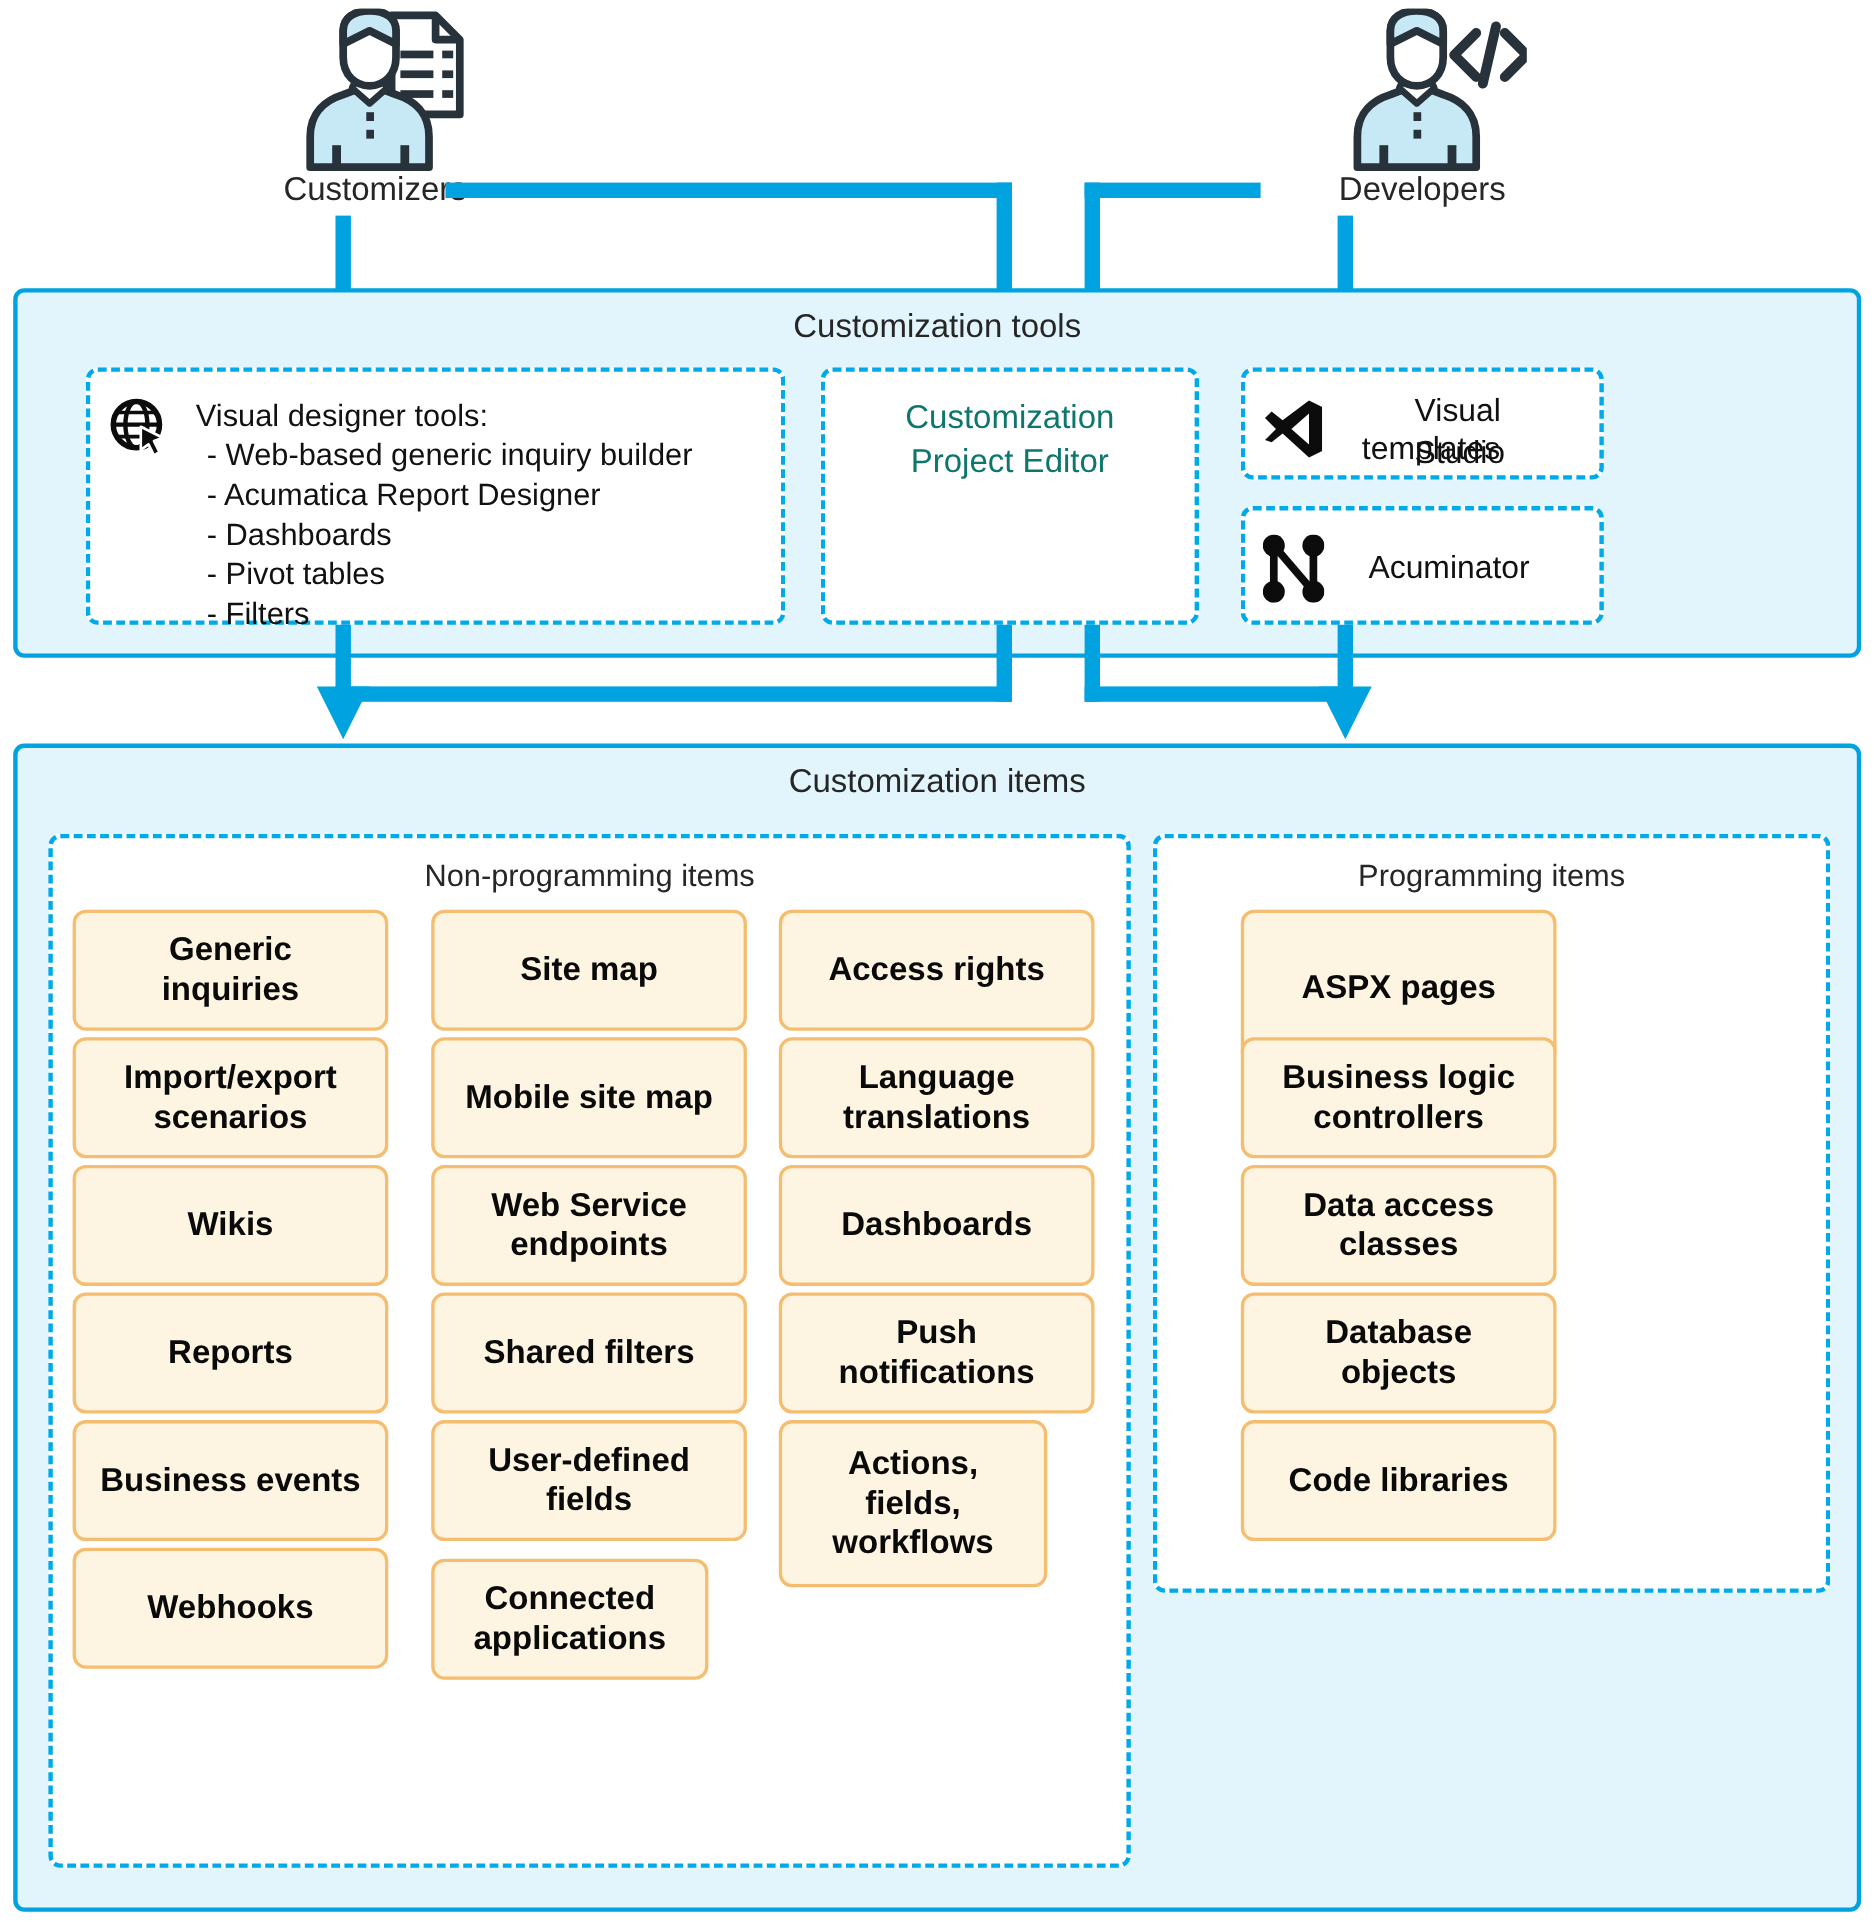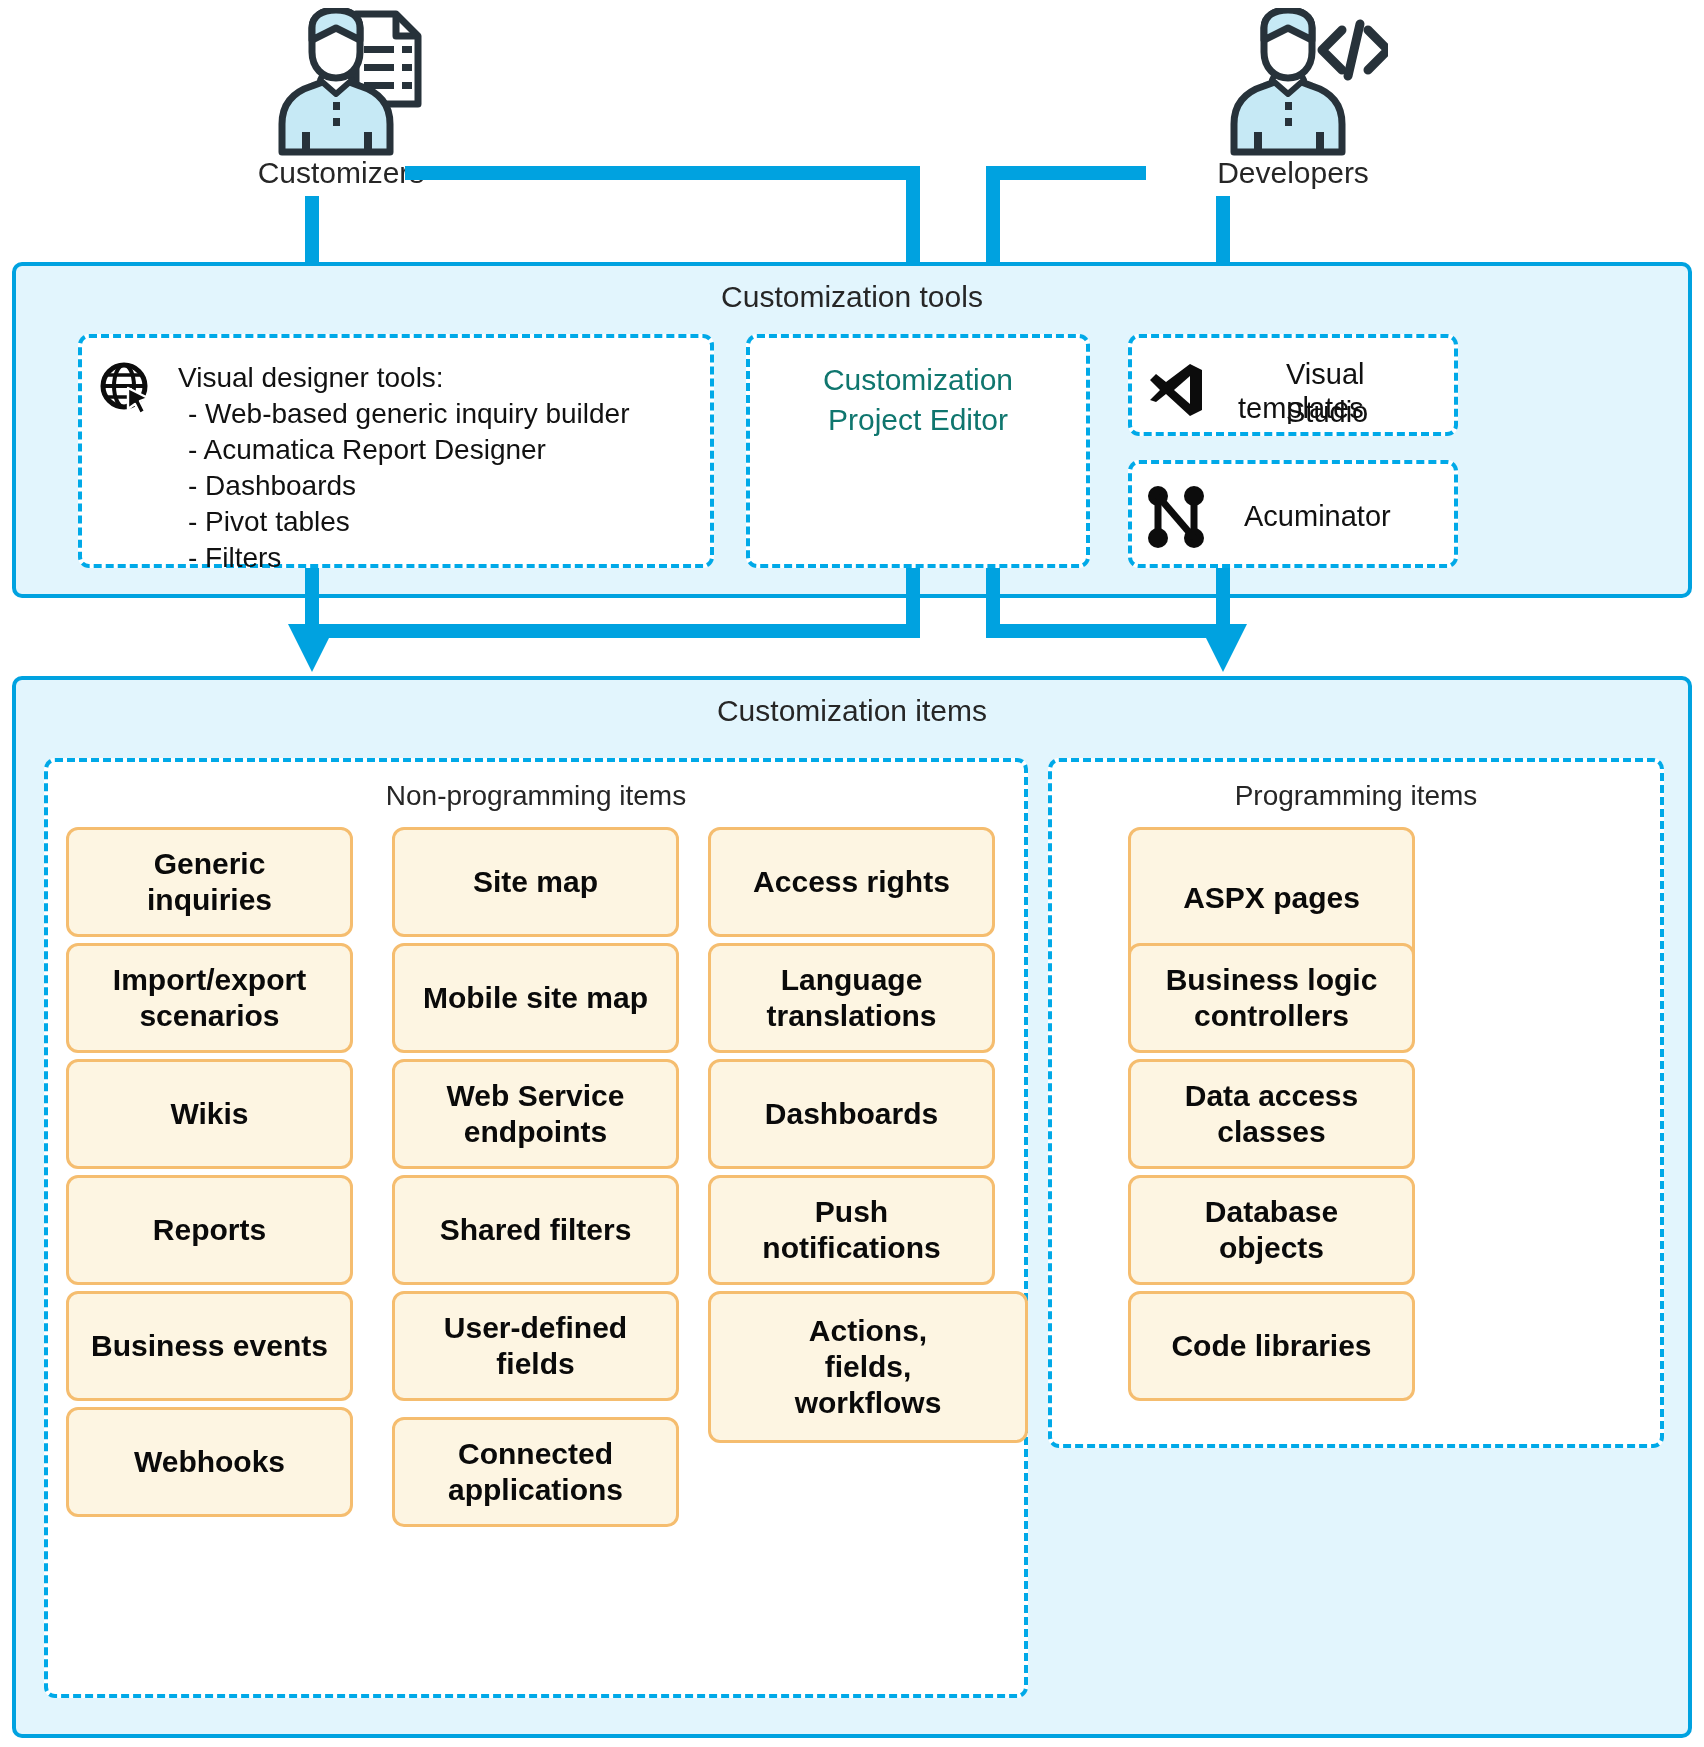"Actions," div.chip { width: 320px -> 244px }
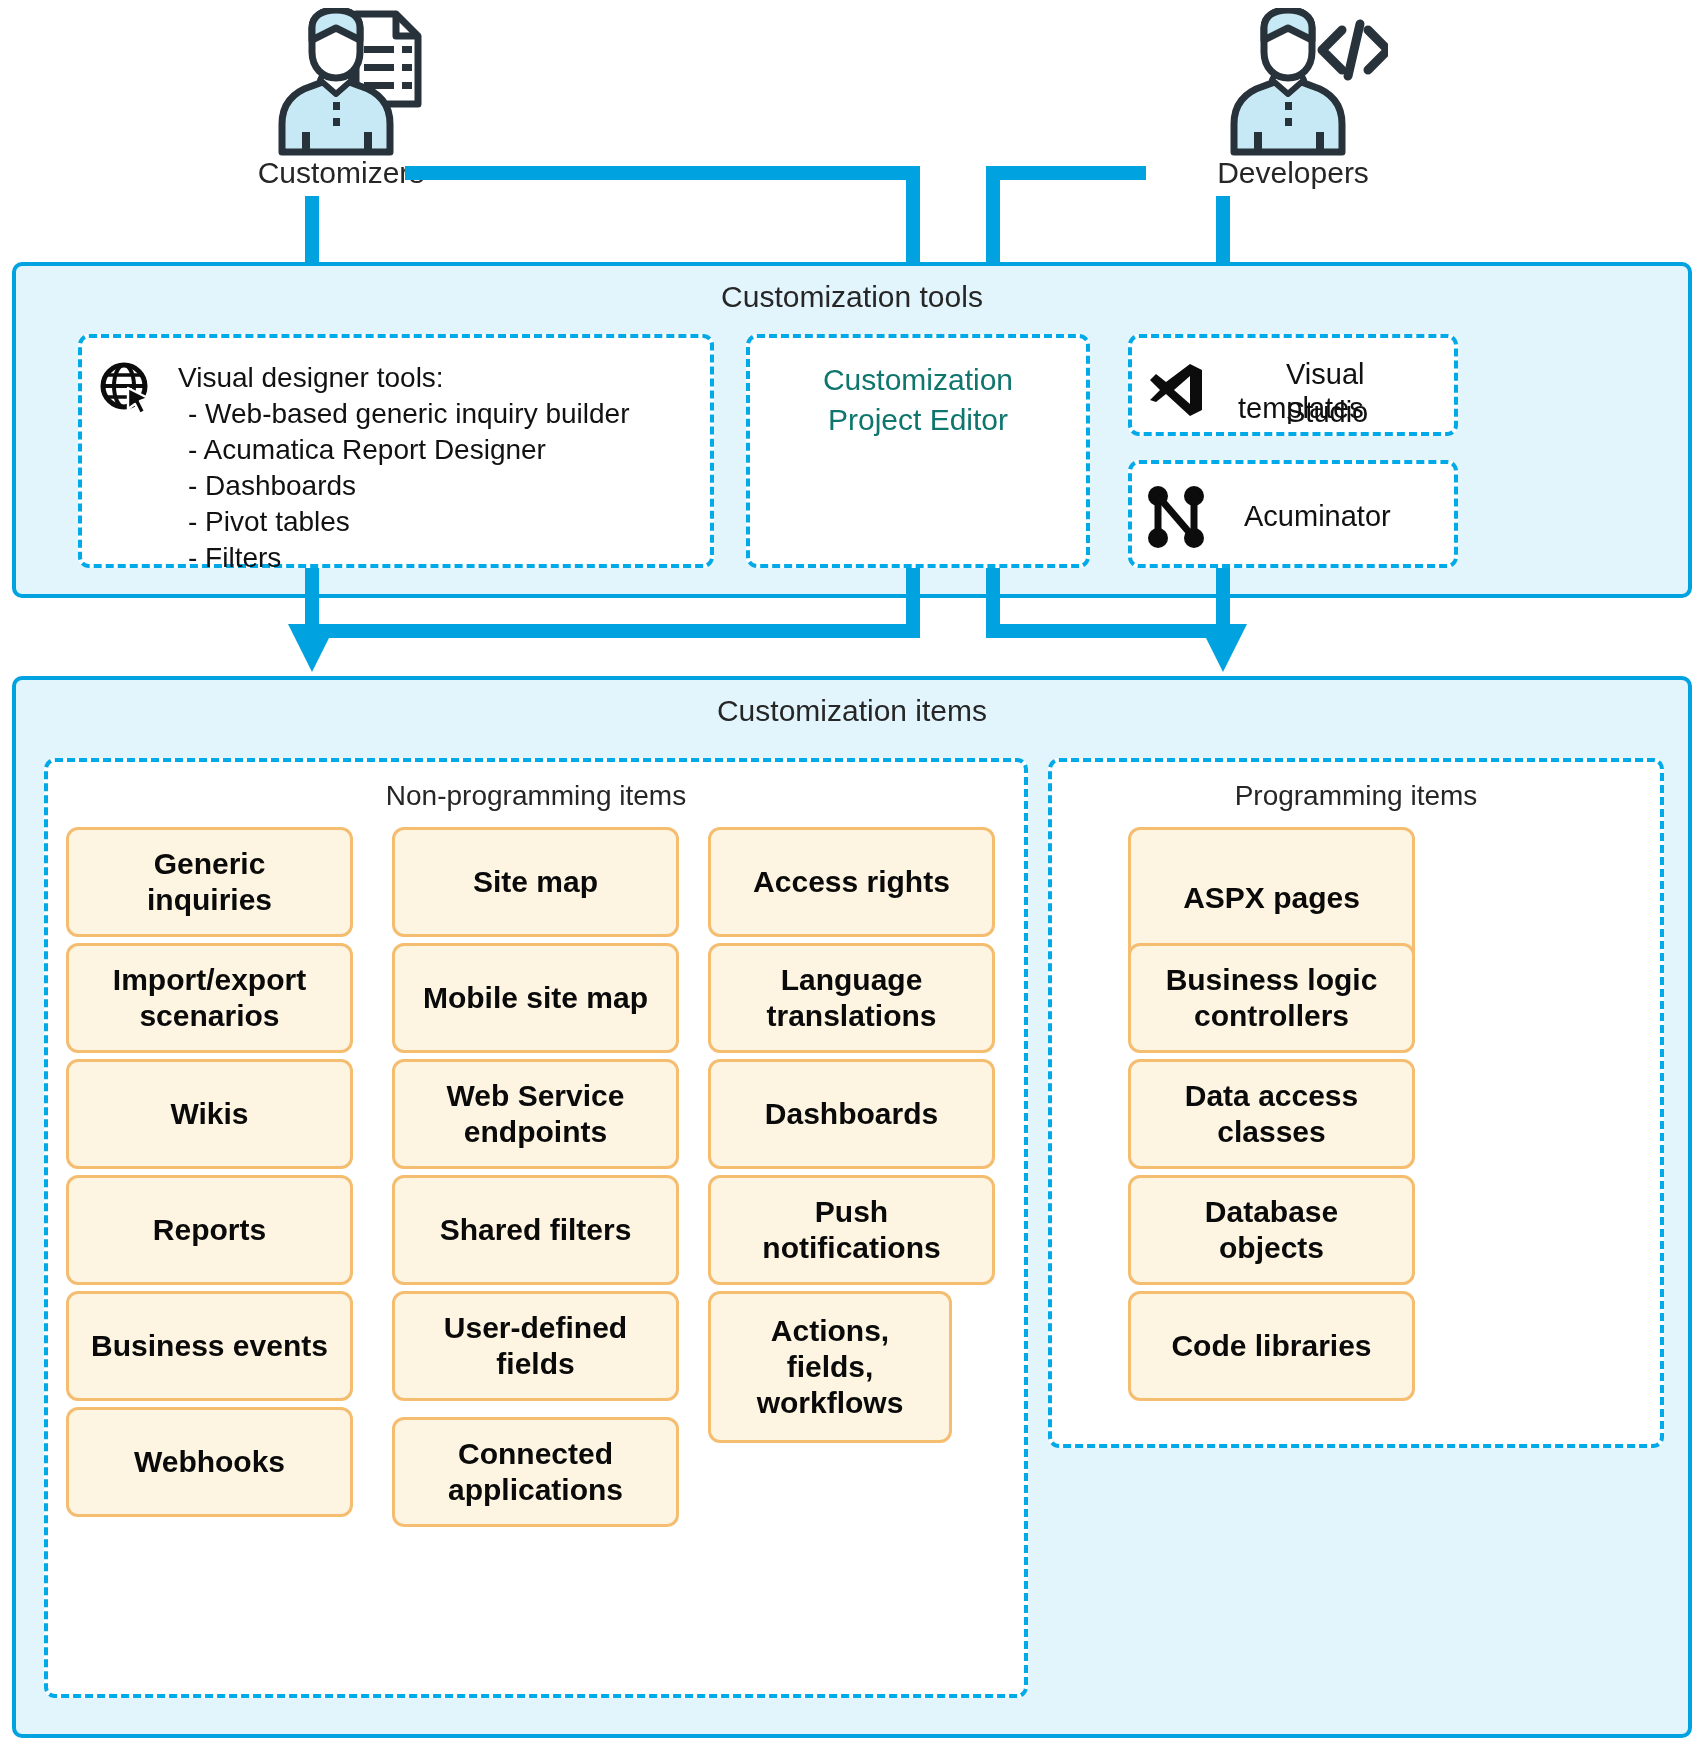"Connected" div.chip { width: 287px -> 252px }
